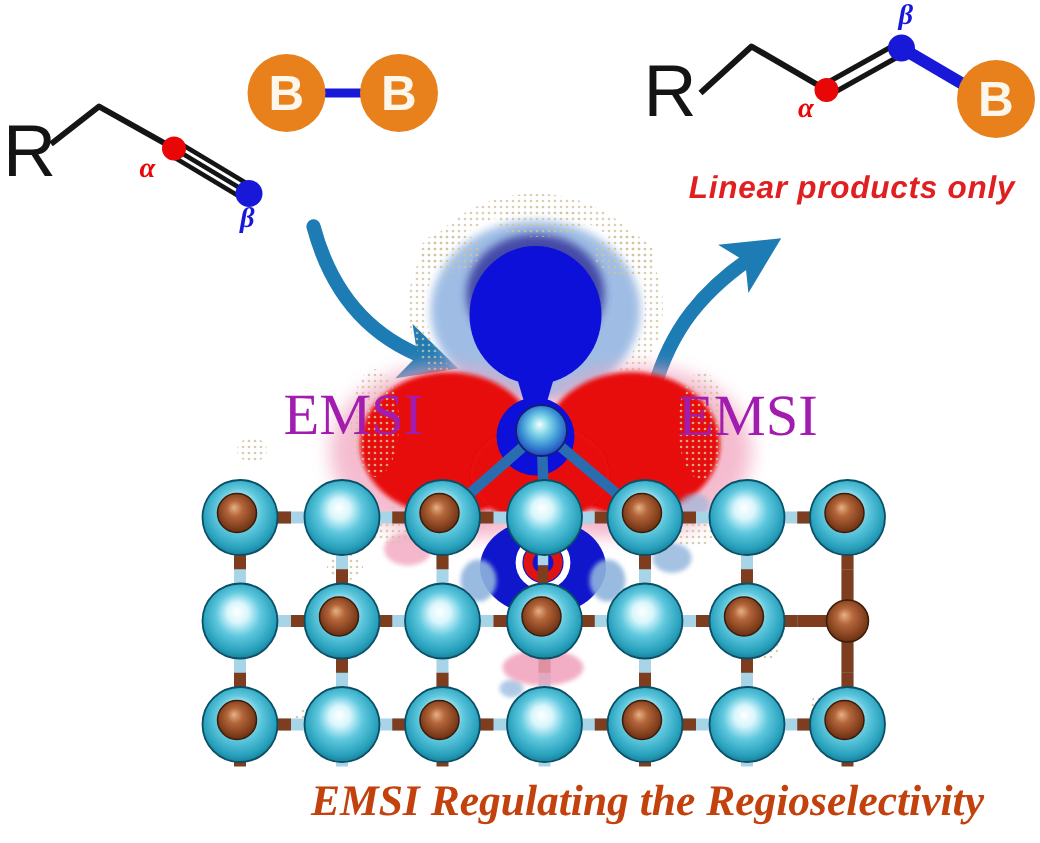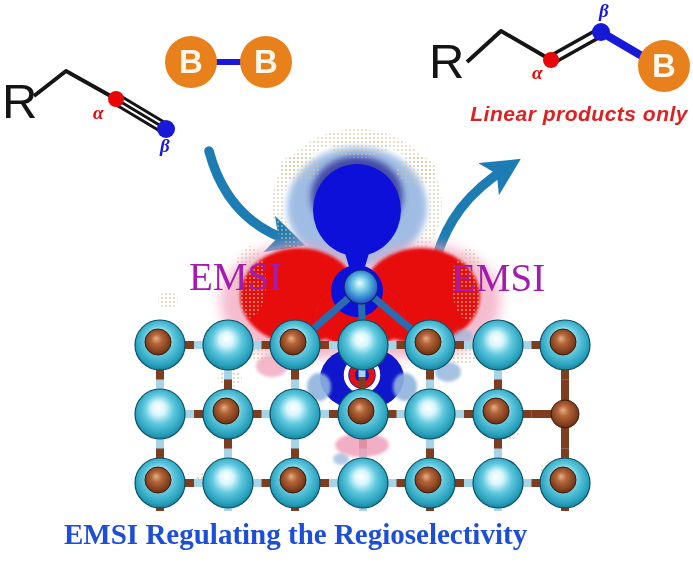"Linear products only" .note { margin-top: none -> 12px; text-align: right -> center }
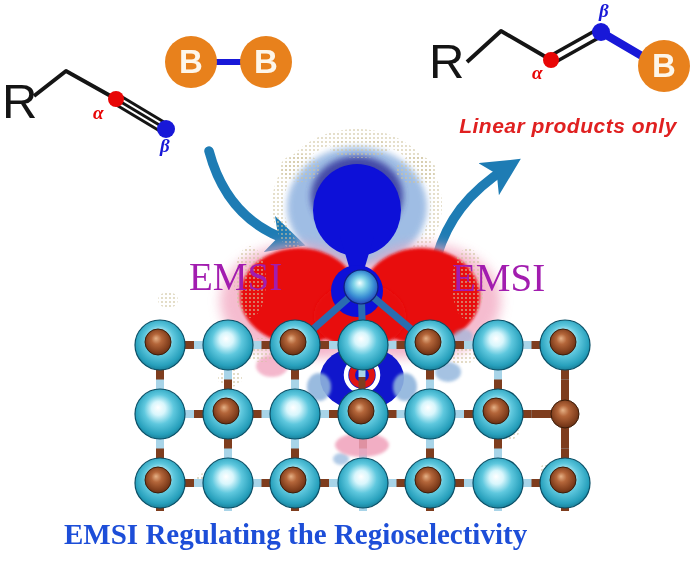"EMSI Regulating the Regioselectivity" .caption { color: #1d4ed8 -> #c2410c; font-style: none -> italic; text-align: left -> right }
